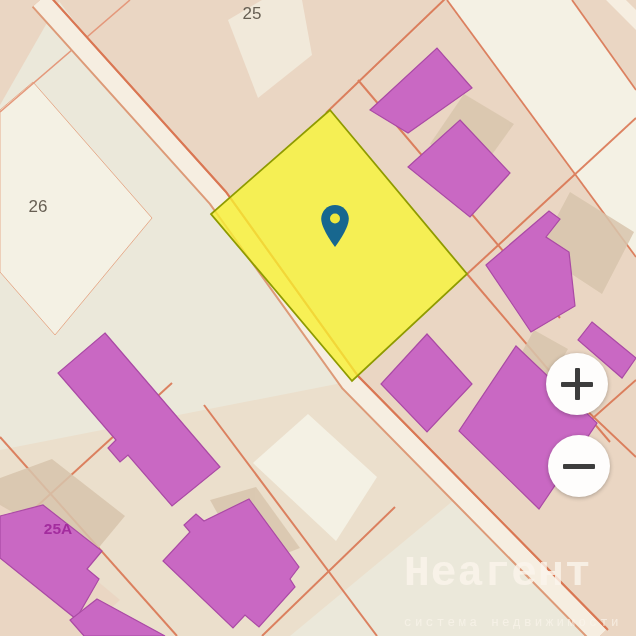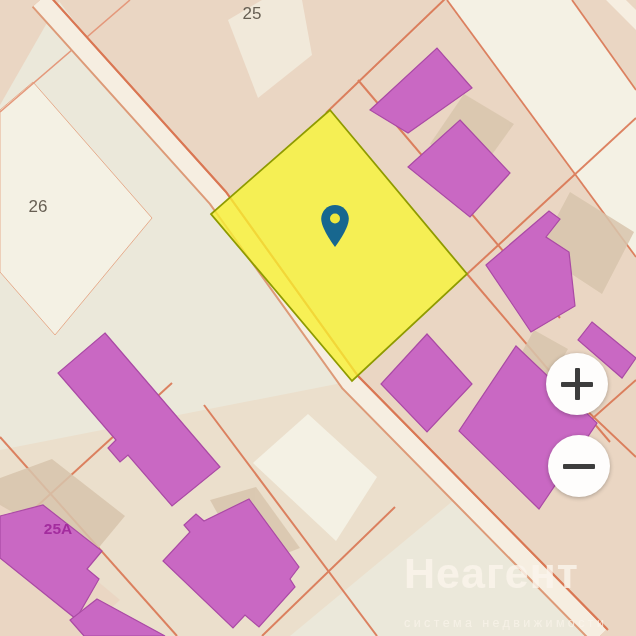"Неагент" #watermark { font-family: none -> Liberation Mono, monospace }
